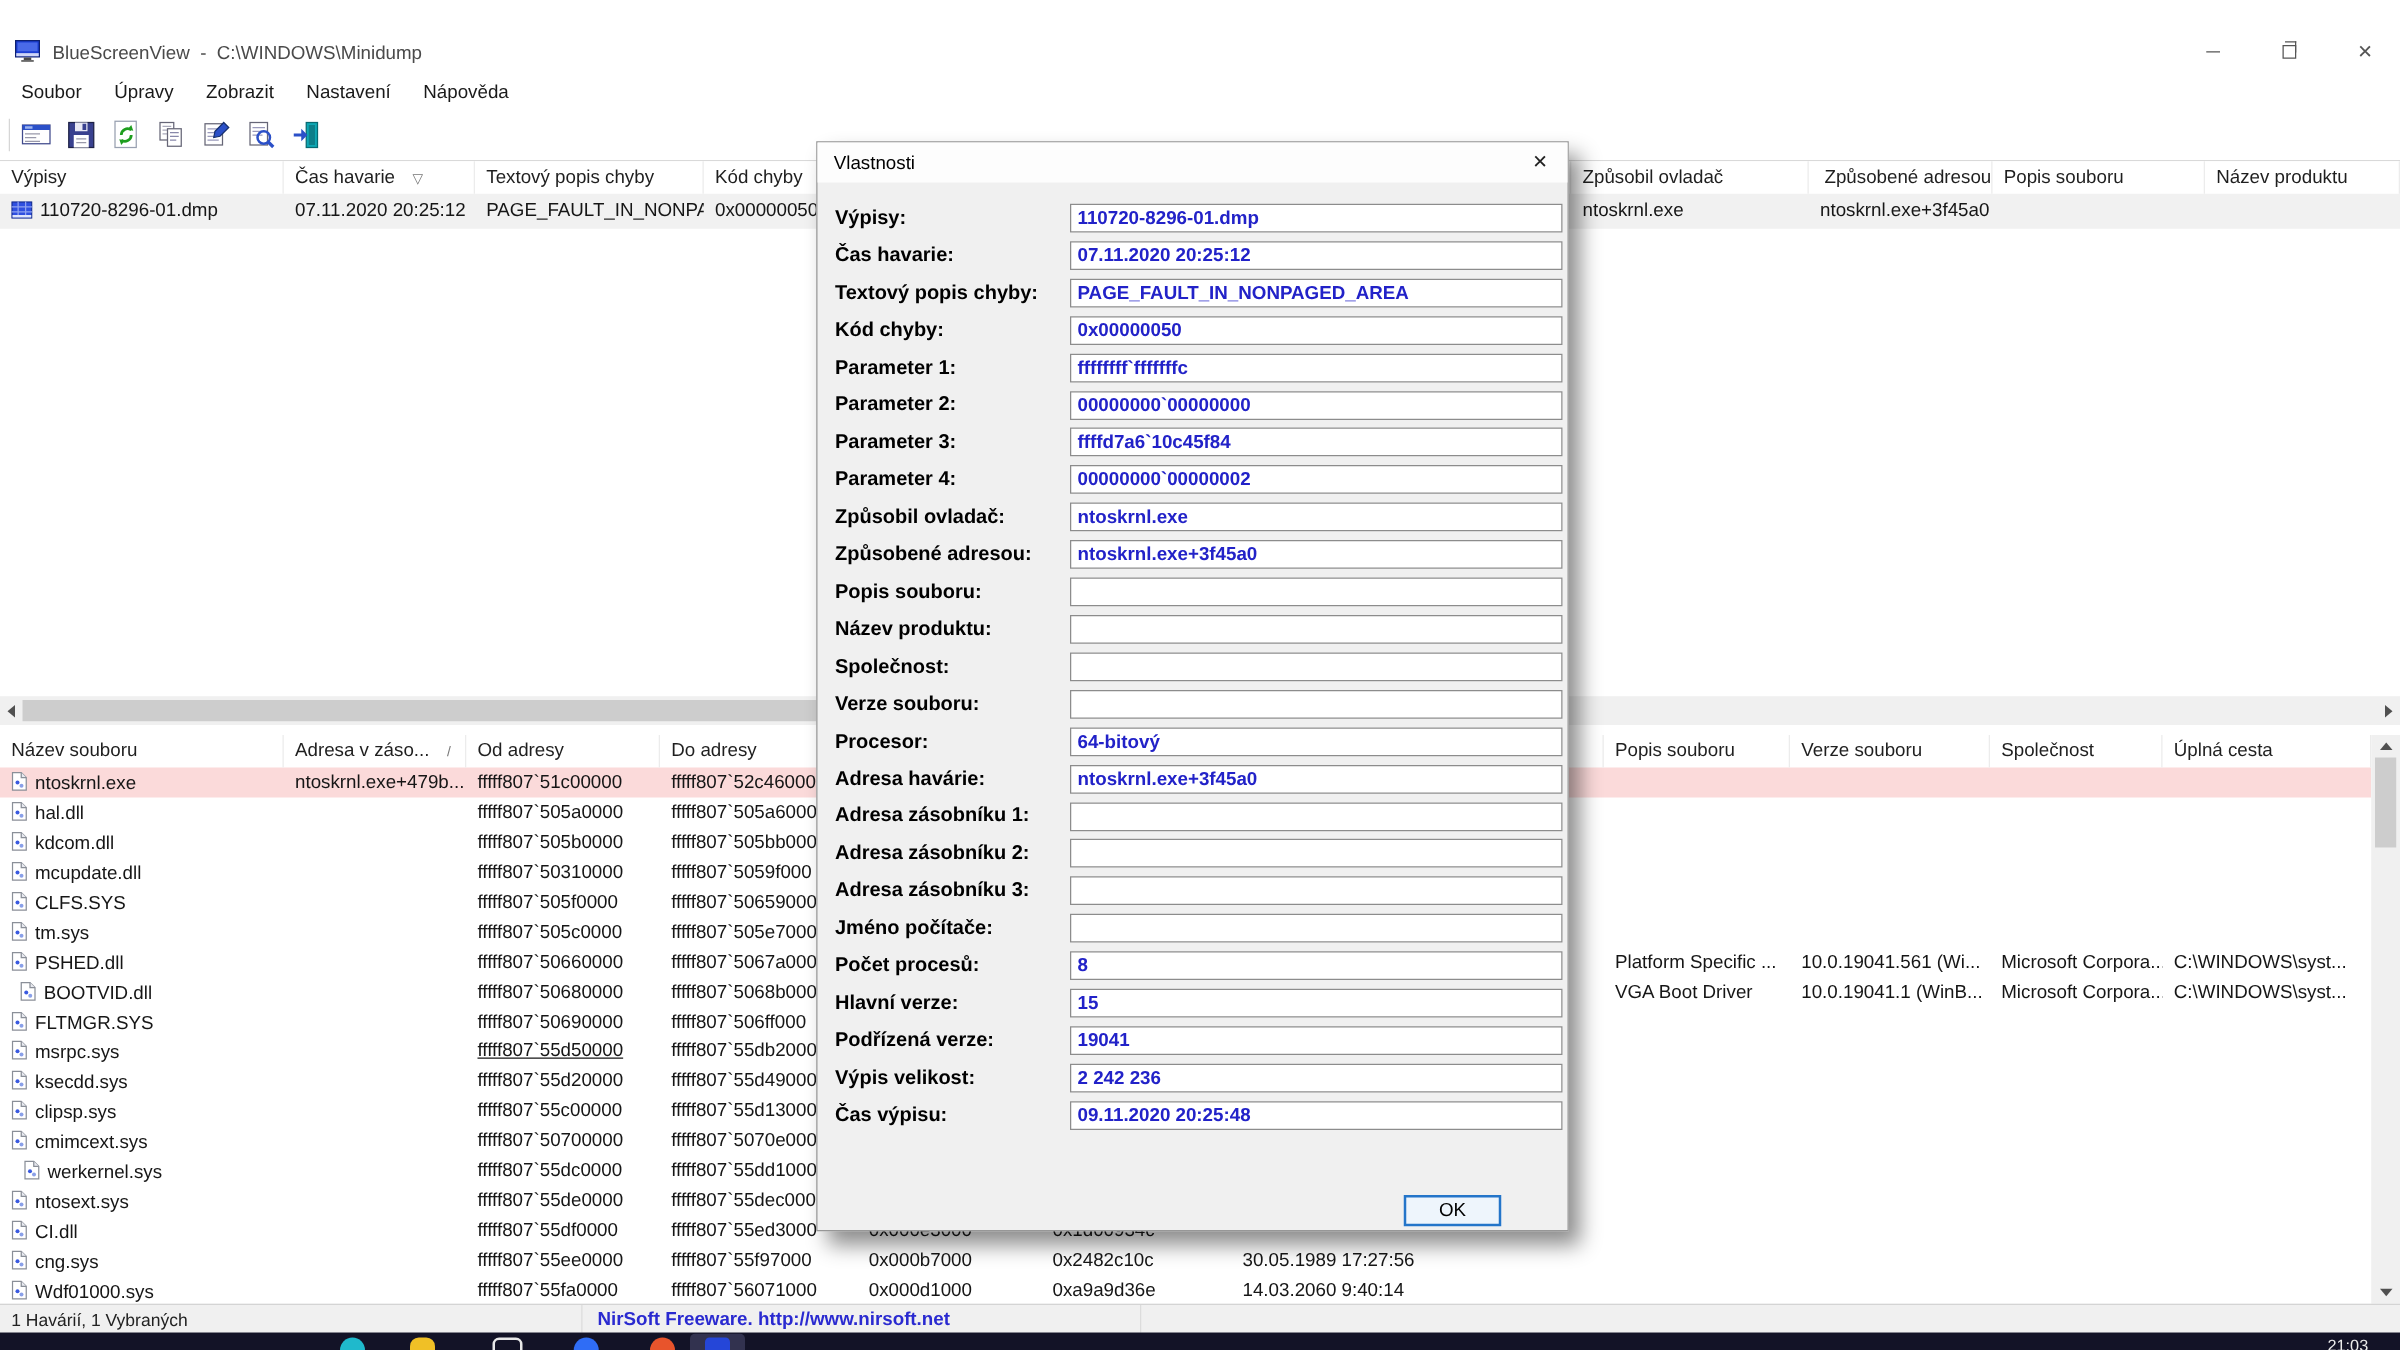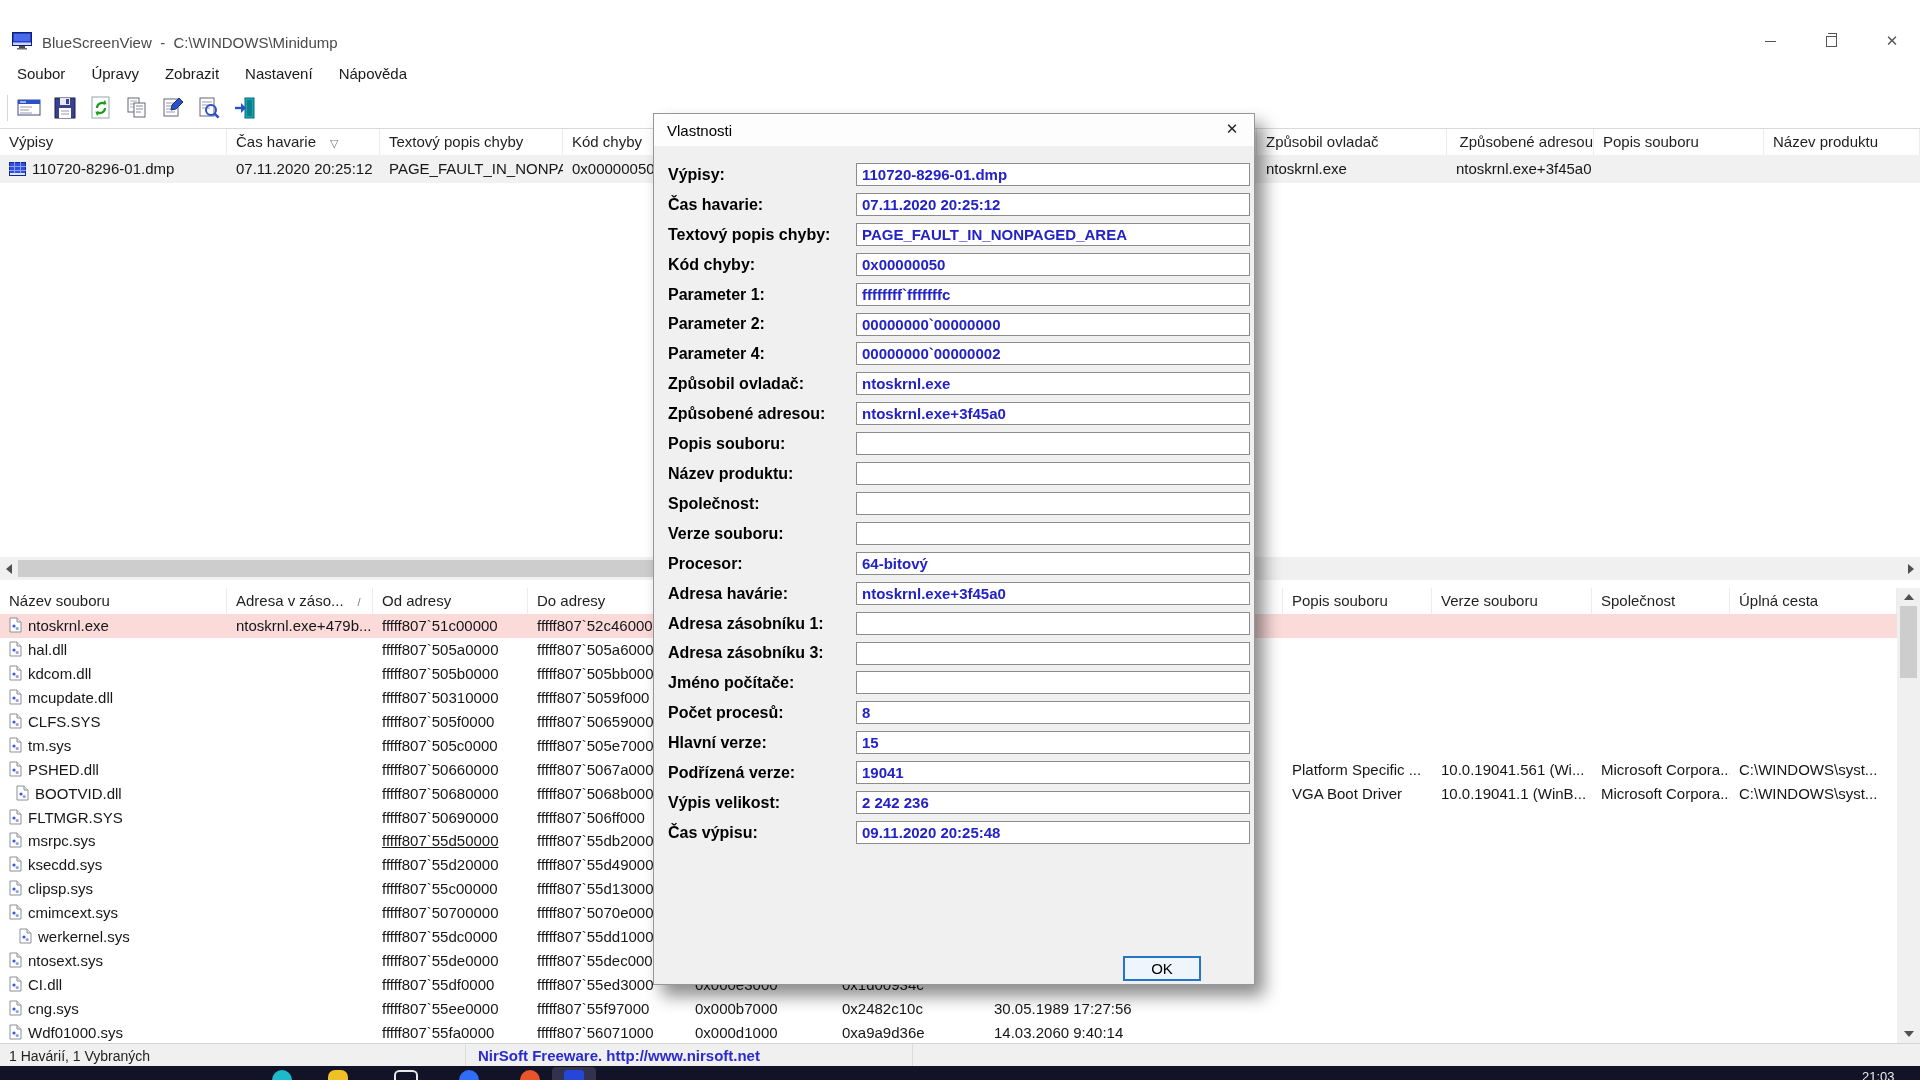"Parameter 3:" div.drow { html: none -> <div> <span>Parameter 3:</span> <div>ffffd7a6`10c45f84</div> </div> }
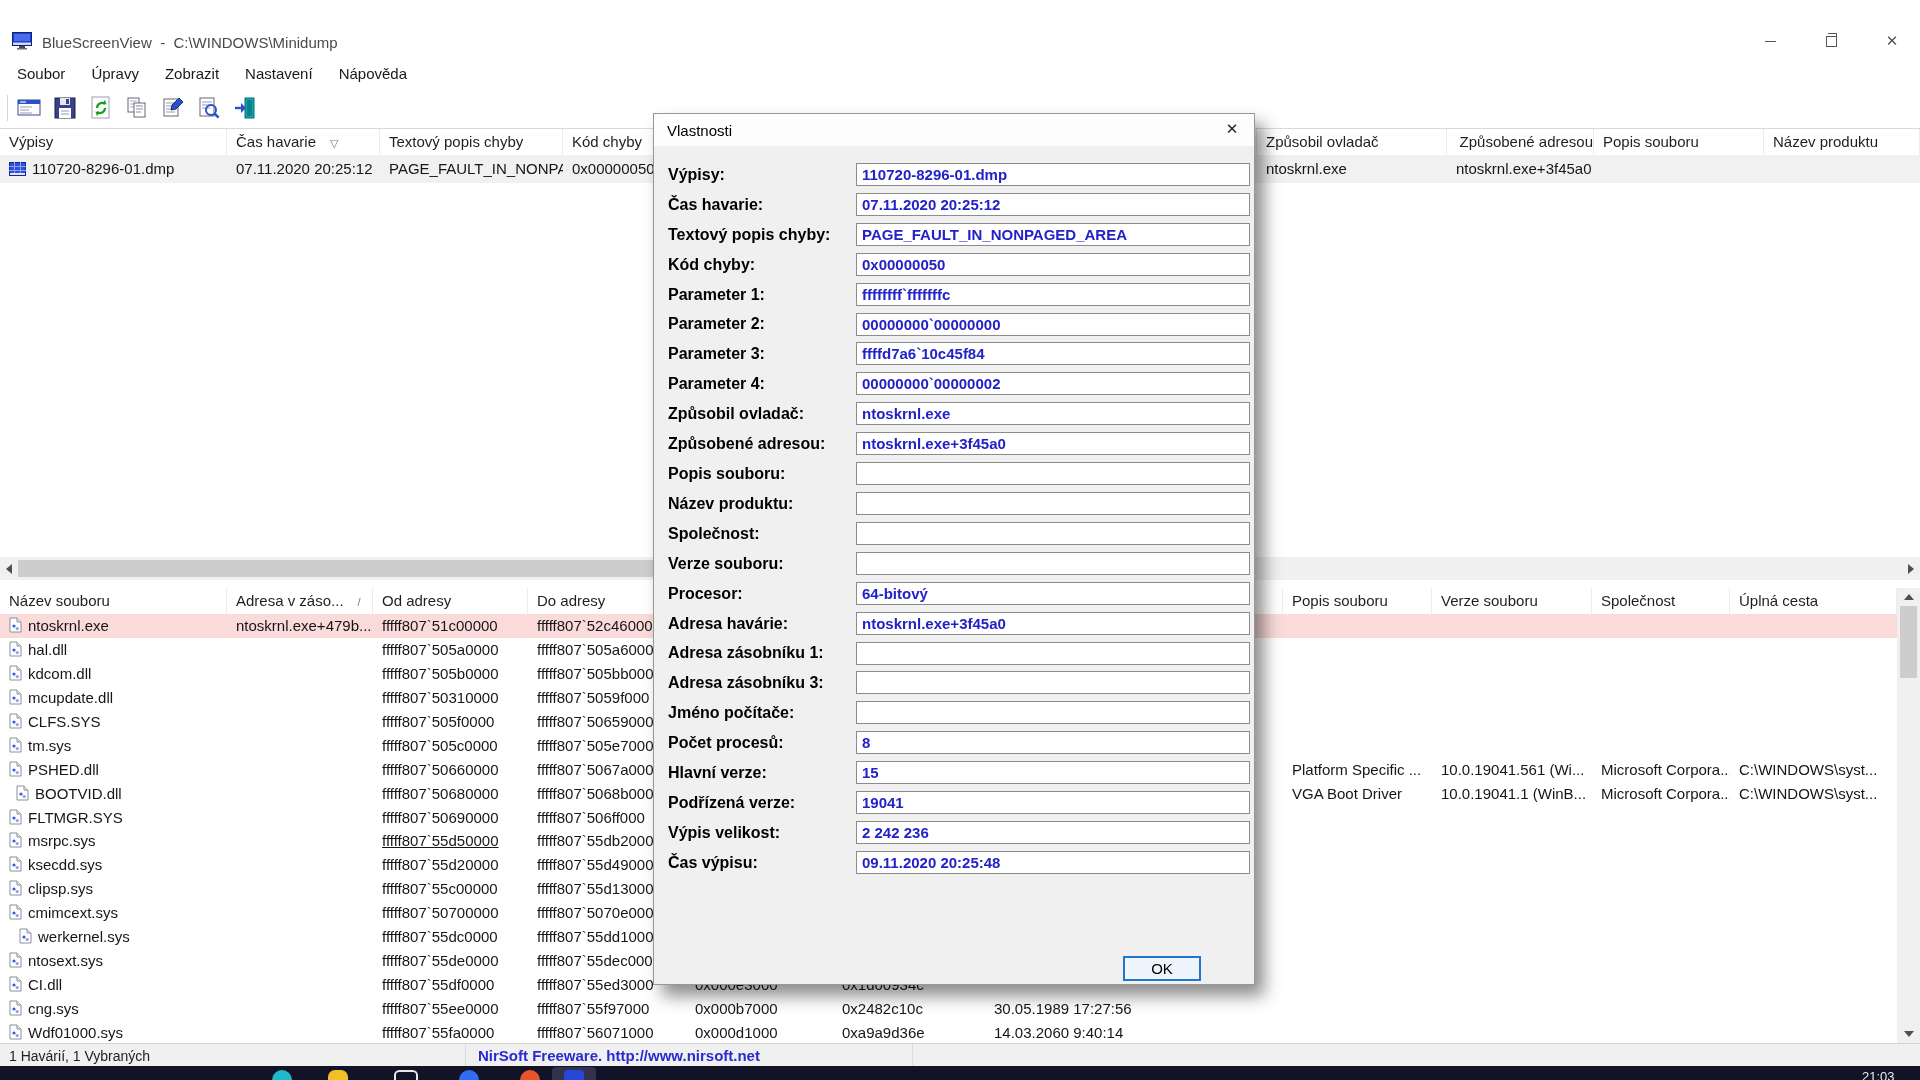"Adresa zásobníku 2:" div.drow { html: none -> <div> <span>Adresa zásobníku 2:</span> <div></div> </div> }
